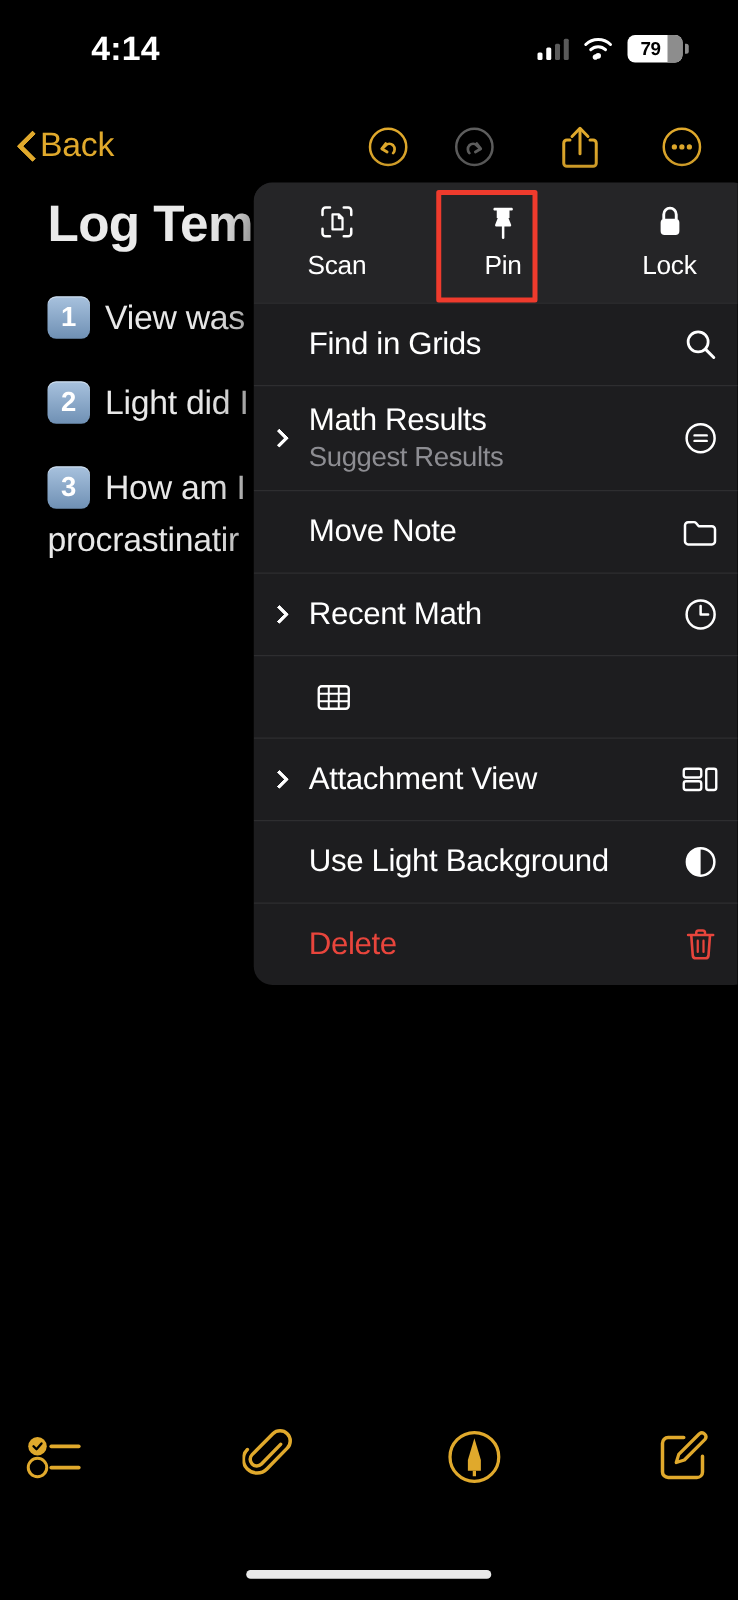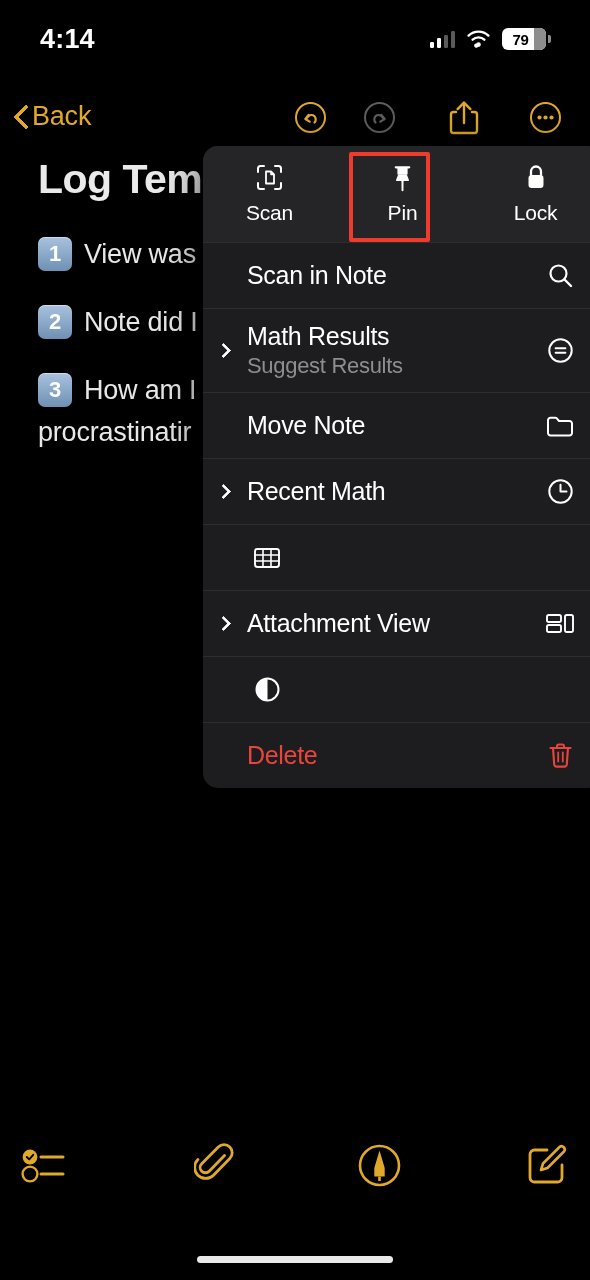"4:14" #status-time { margin-left: none -> 33px }
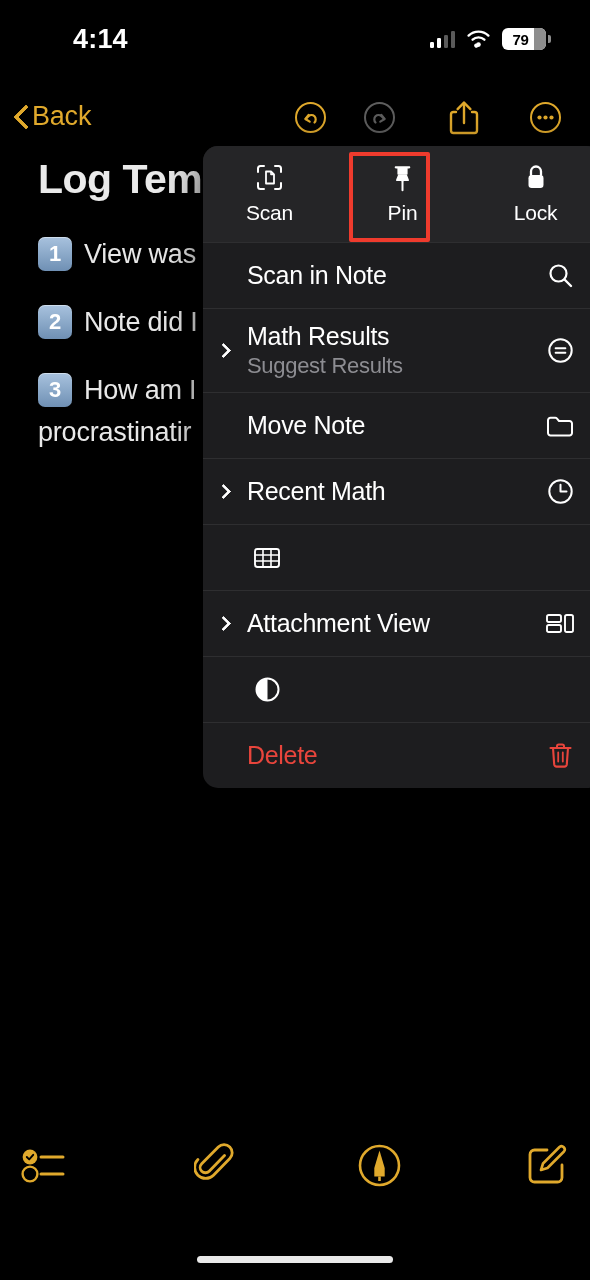"Scan in Note" span.row-title { text: Scan in Note -> Find in Grids }
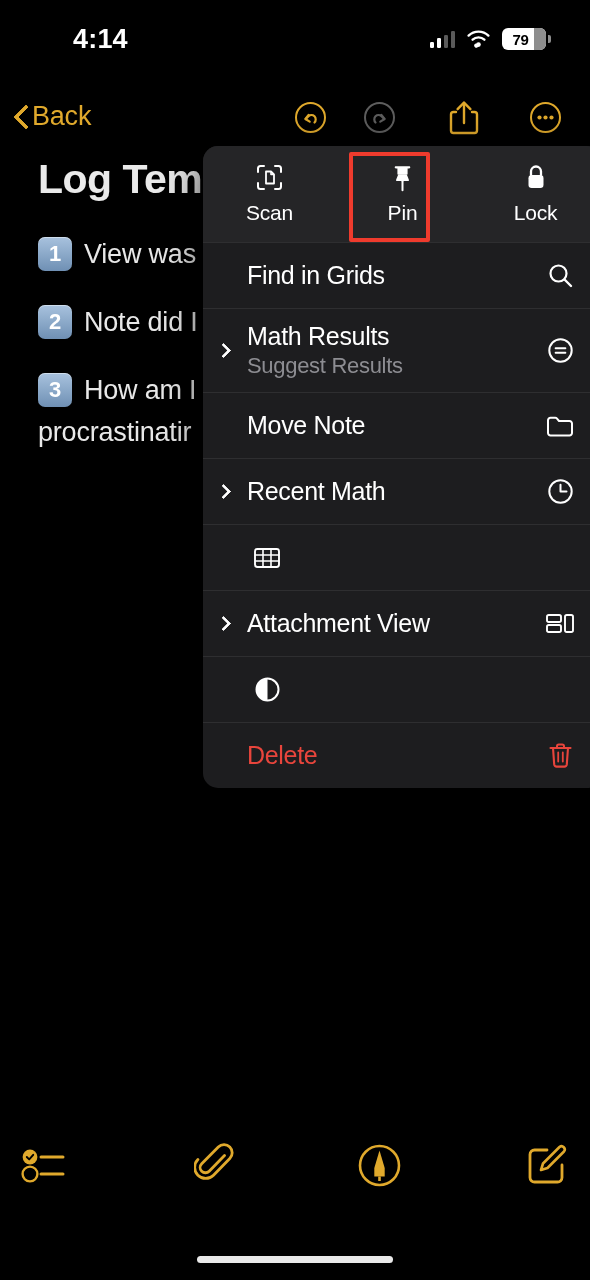"Note did I" span.note-text { text: Note -> Light }
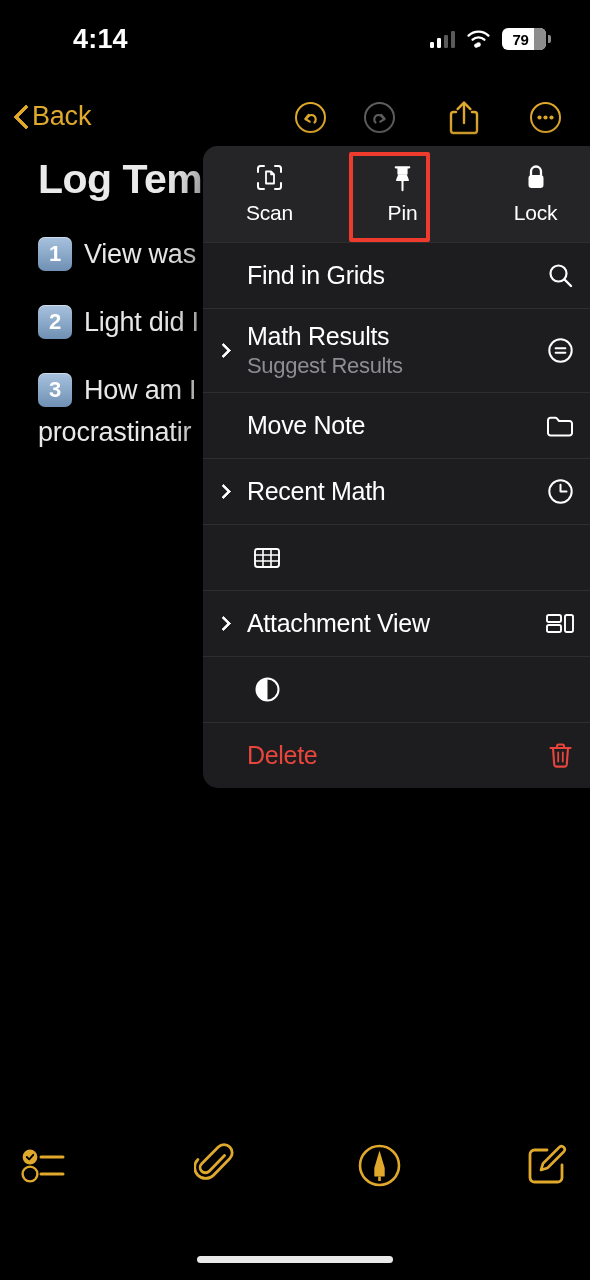"Use Light Background" div.row-textwrap { html: none -> <div> <span>Use Light Background</span> </div> }
